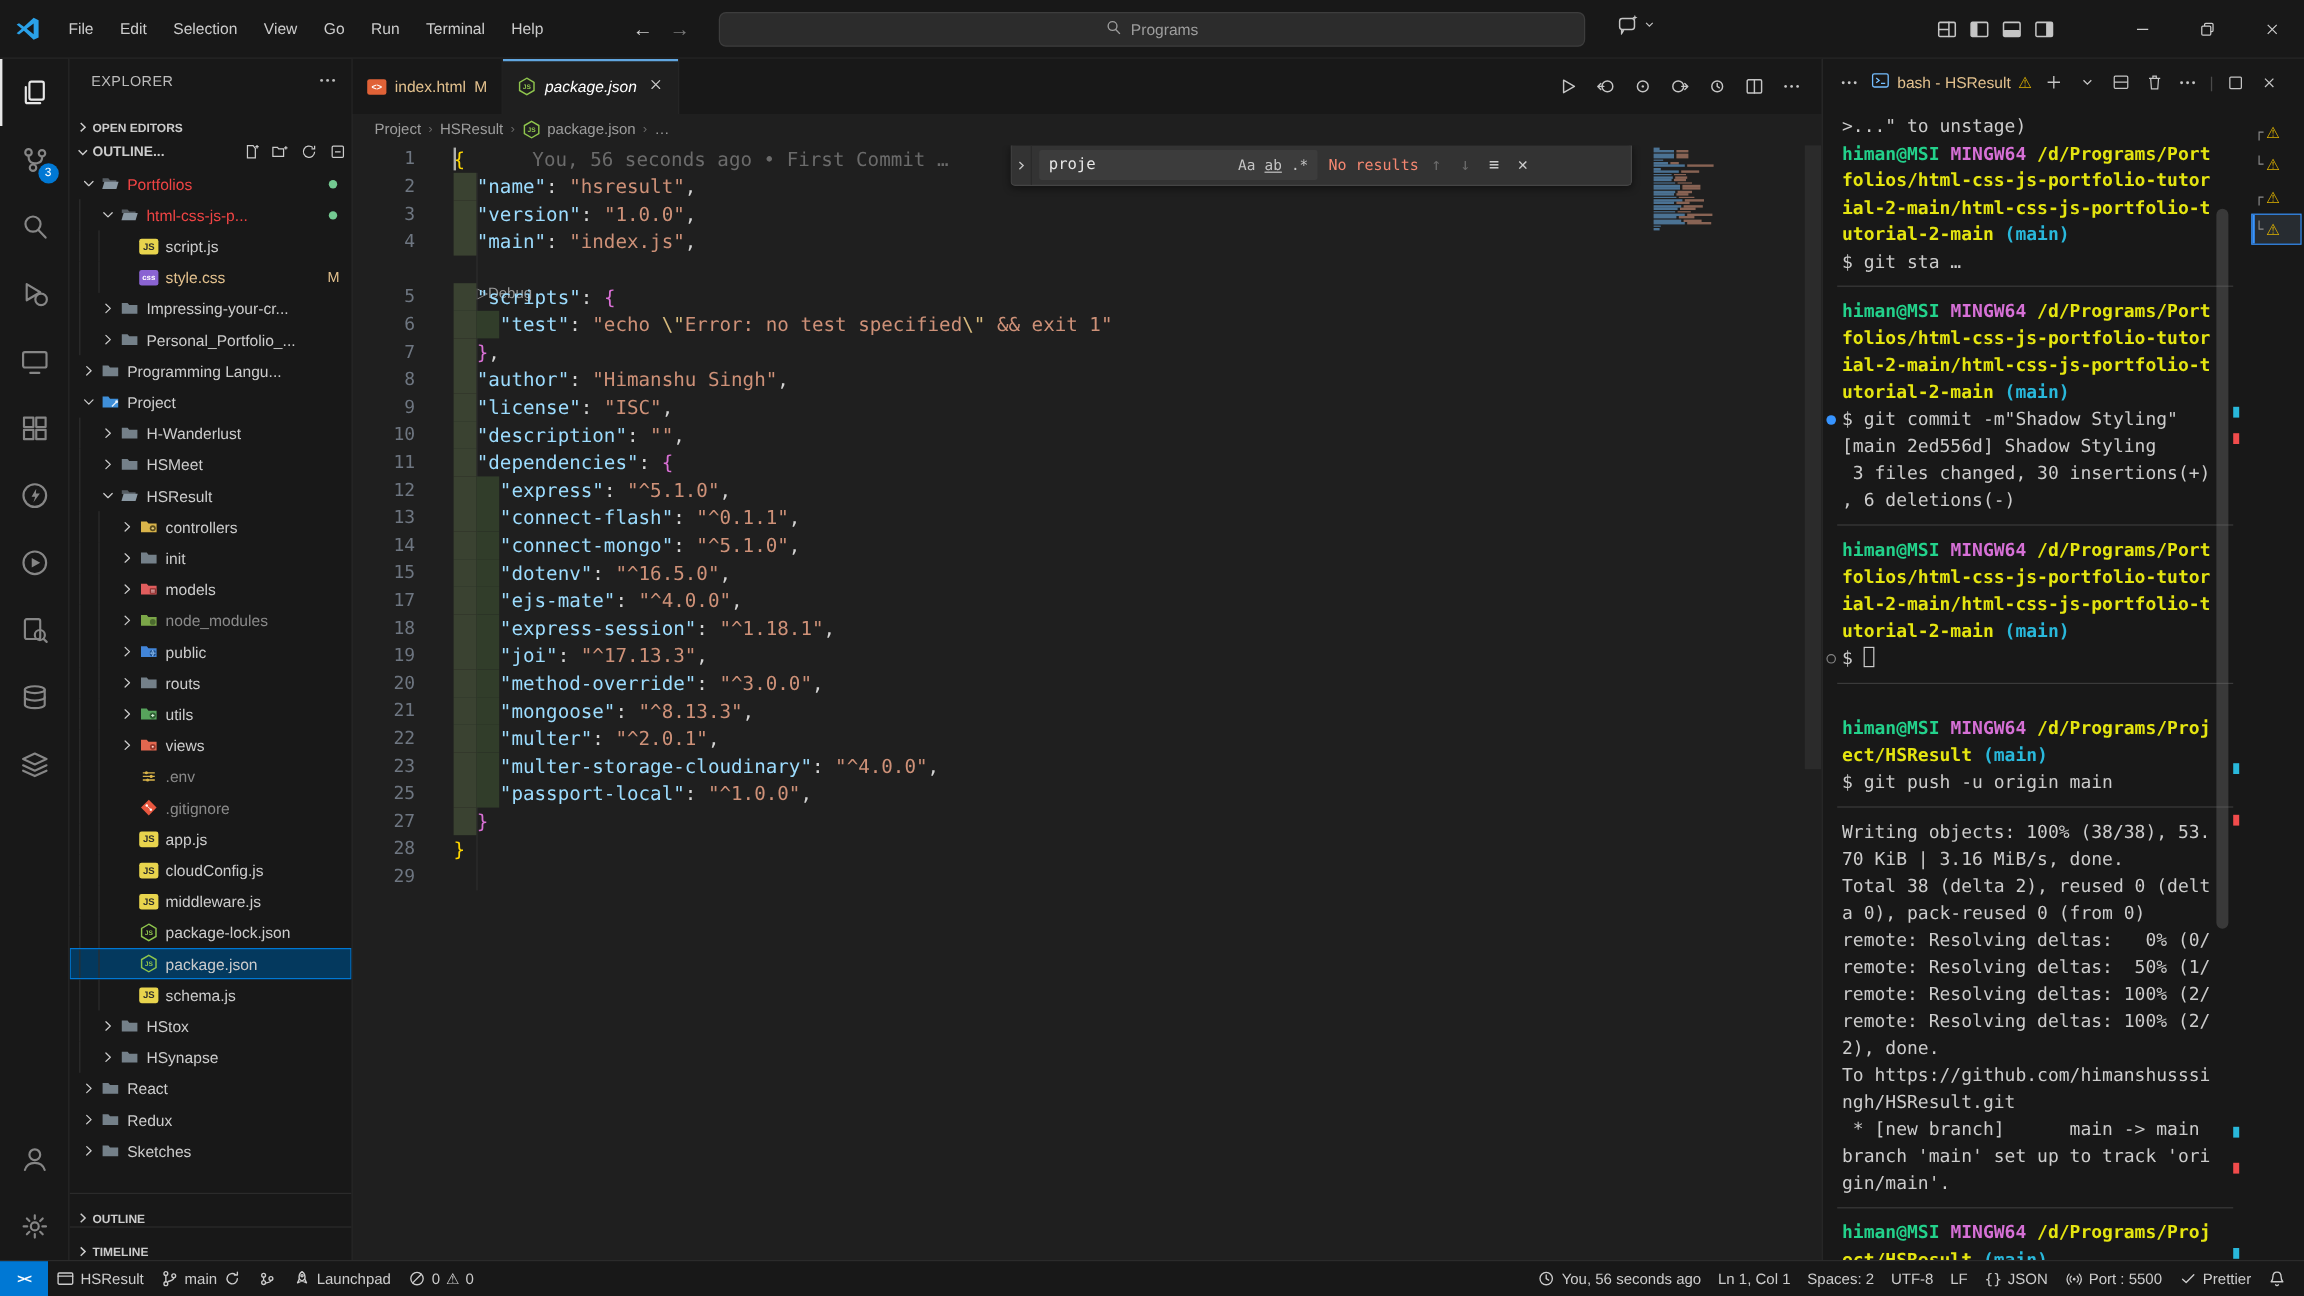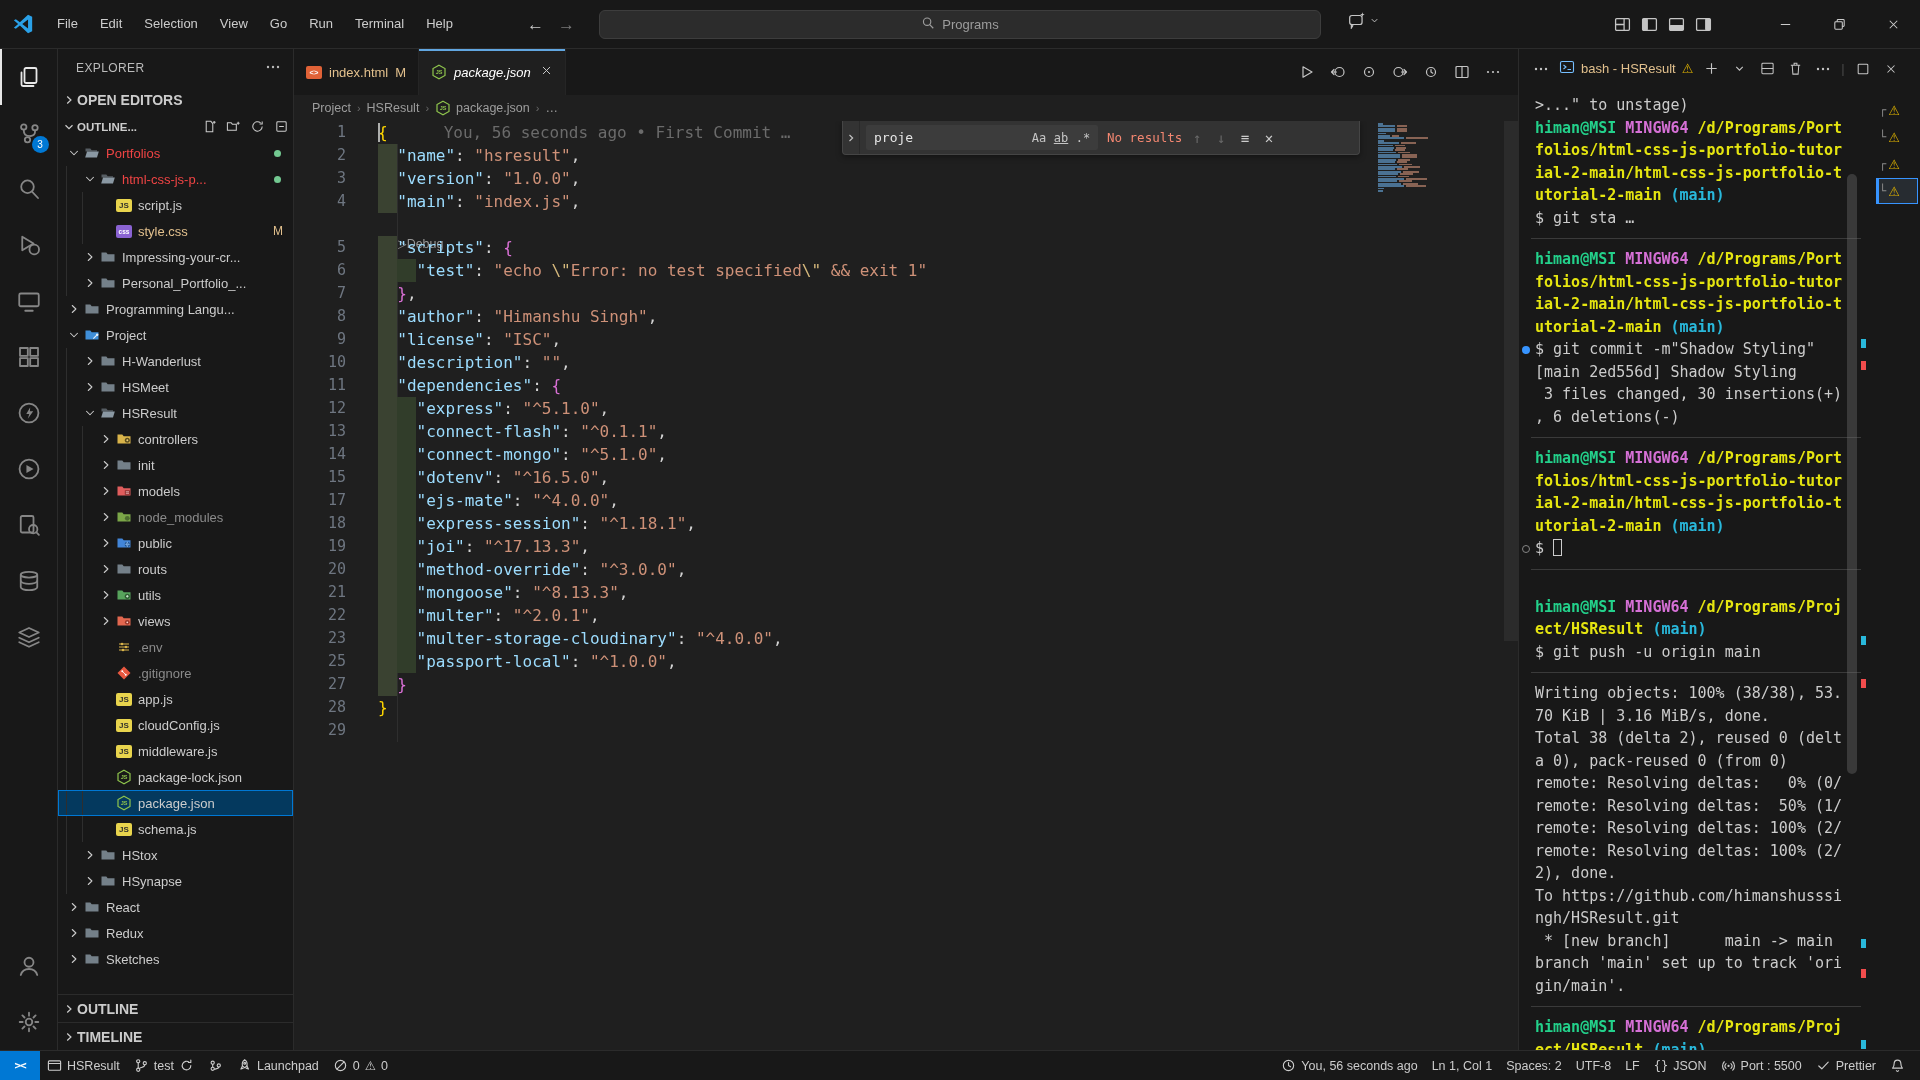"OPEN EDITORS" .sb-section { align-items: center -> flex-end; font-size: 14px -> 10px }
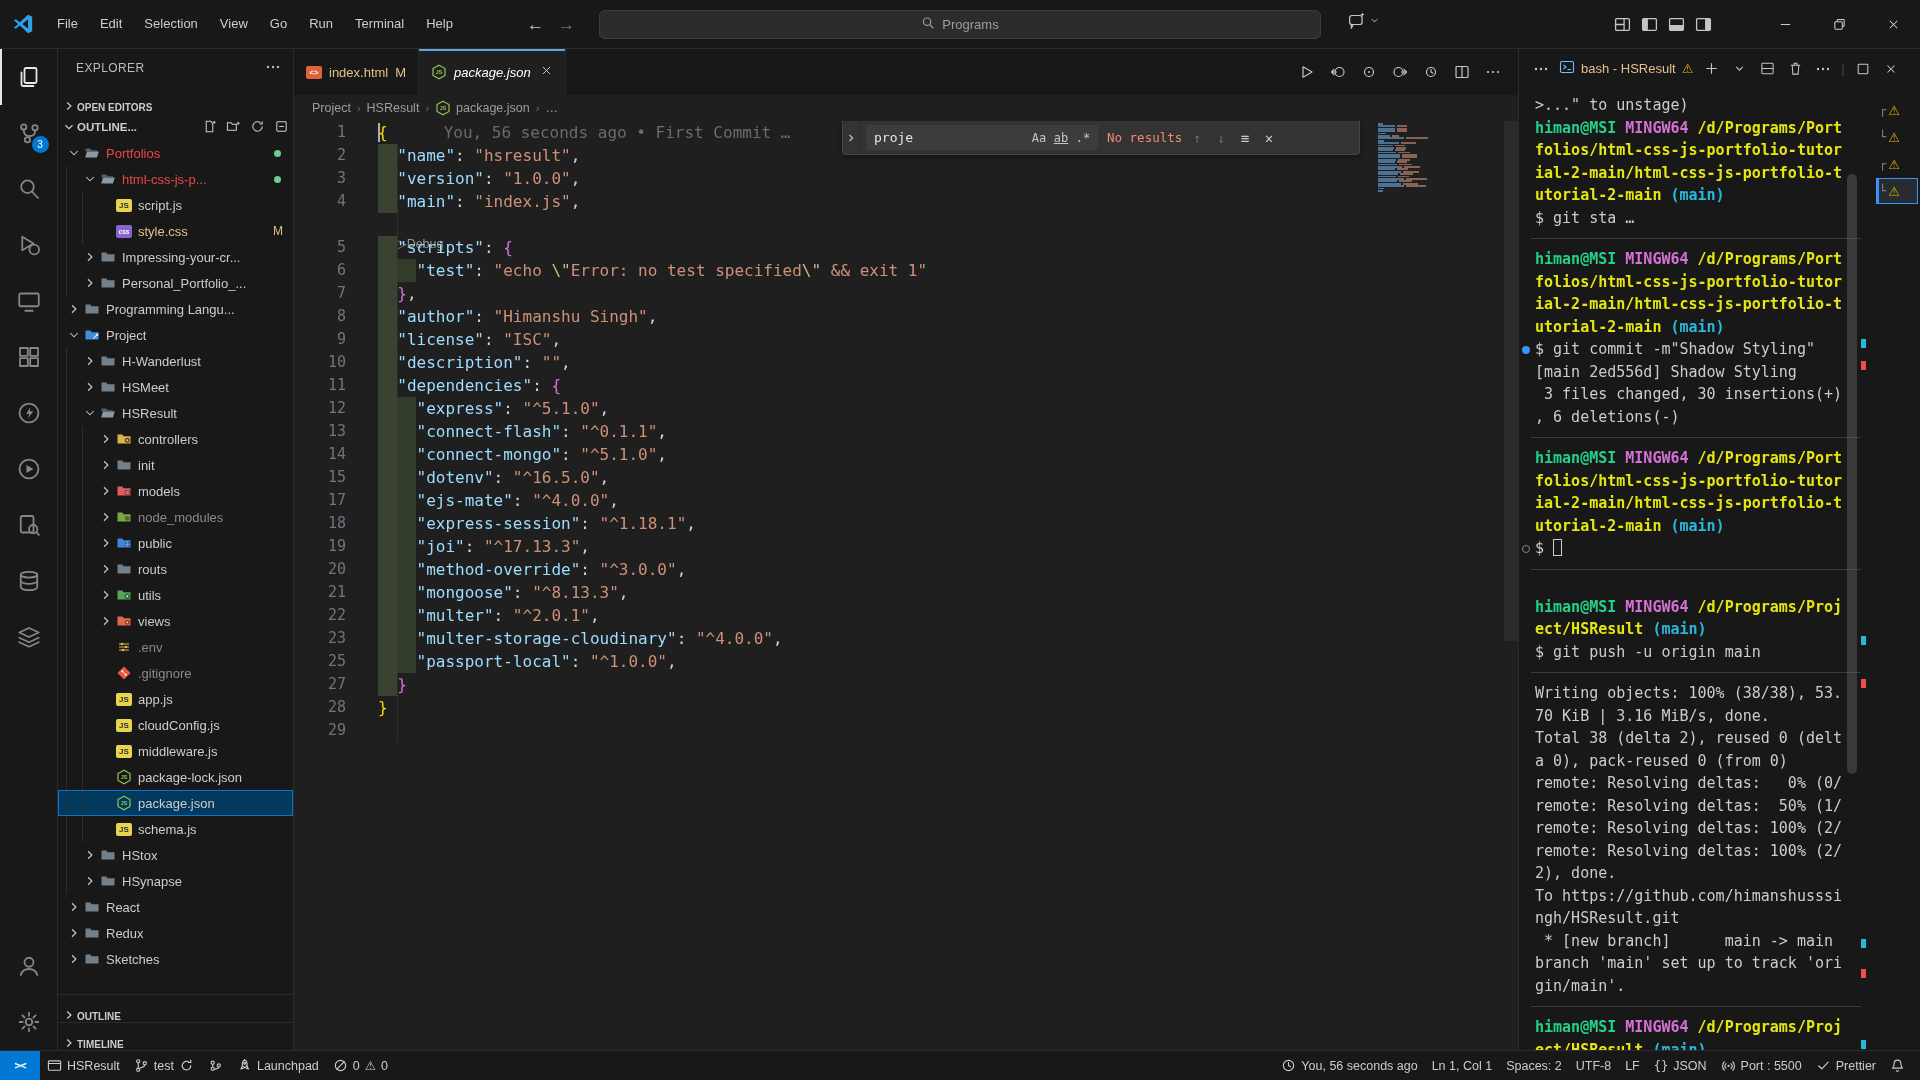"test" span { text: test -> main }
